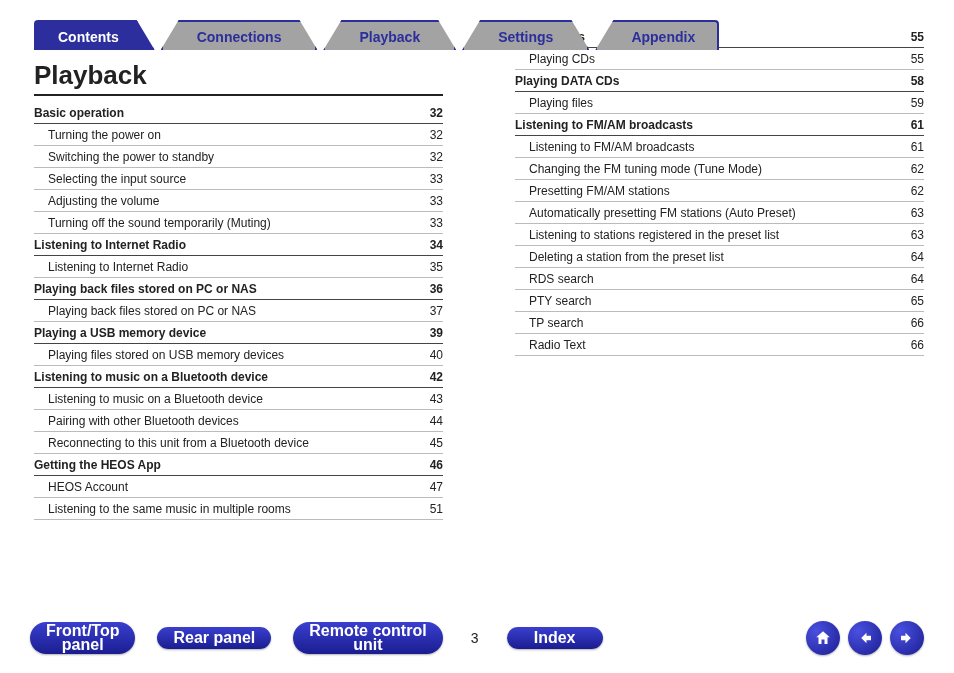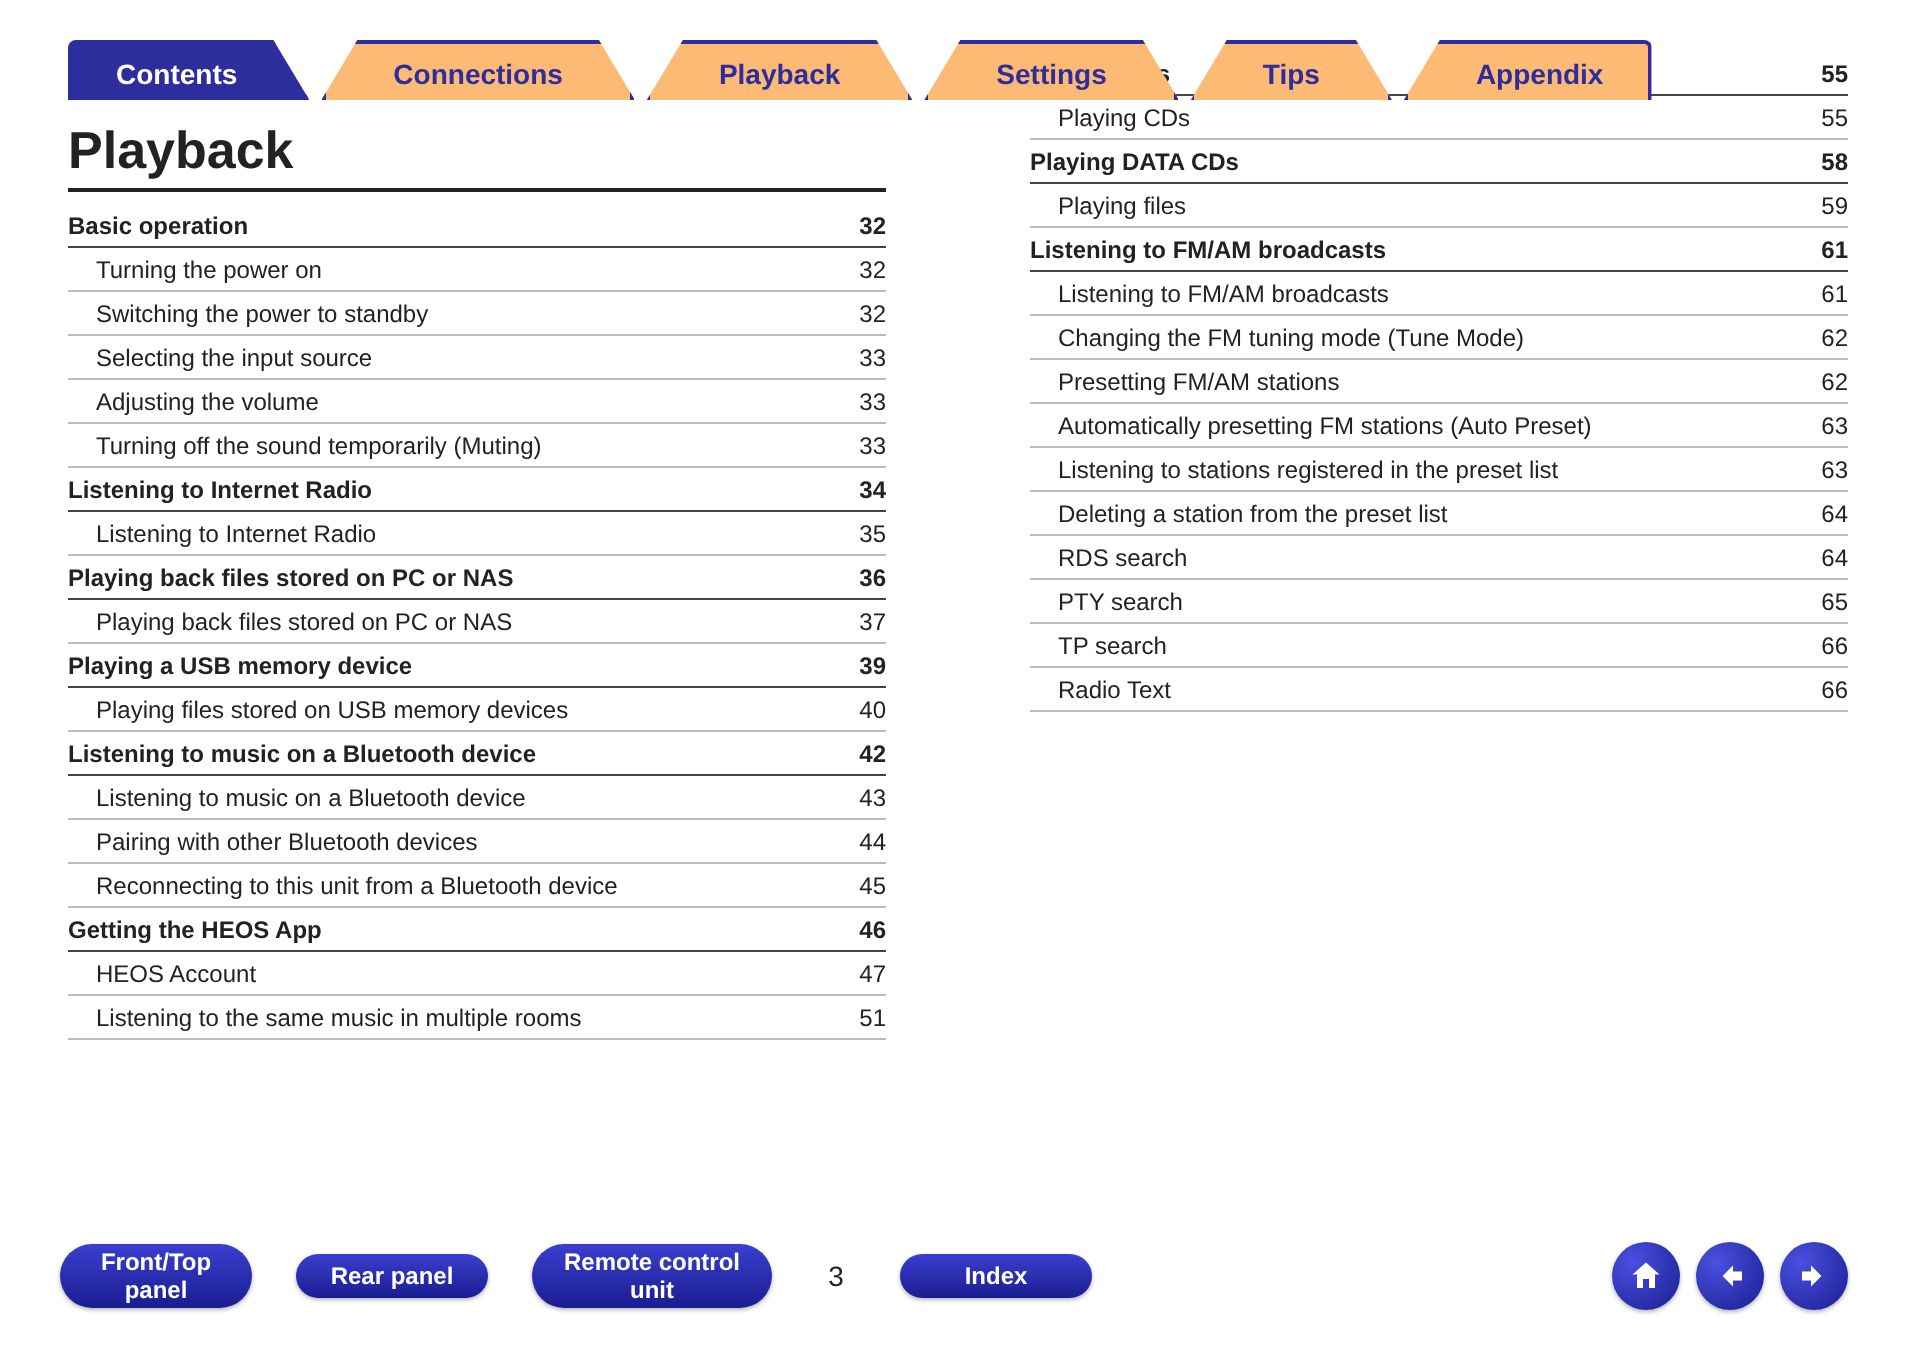"Connections" .tab { background: #fdba74 -> #a3a3a3 }
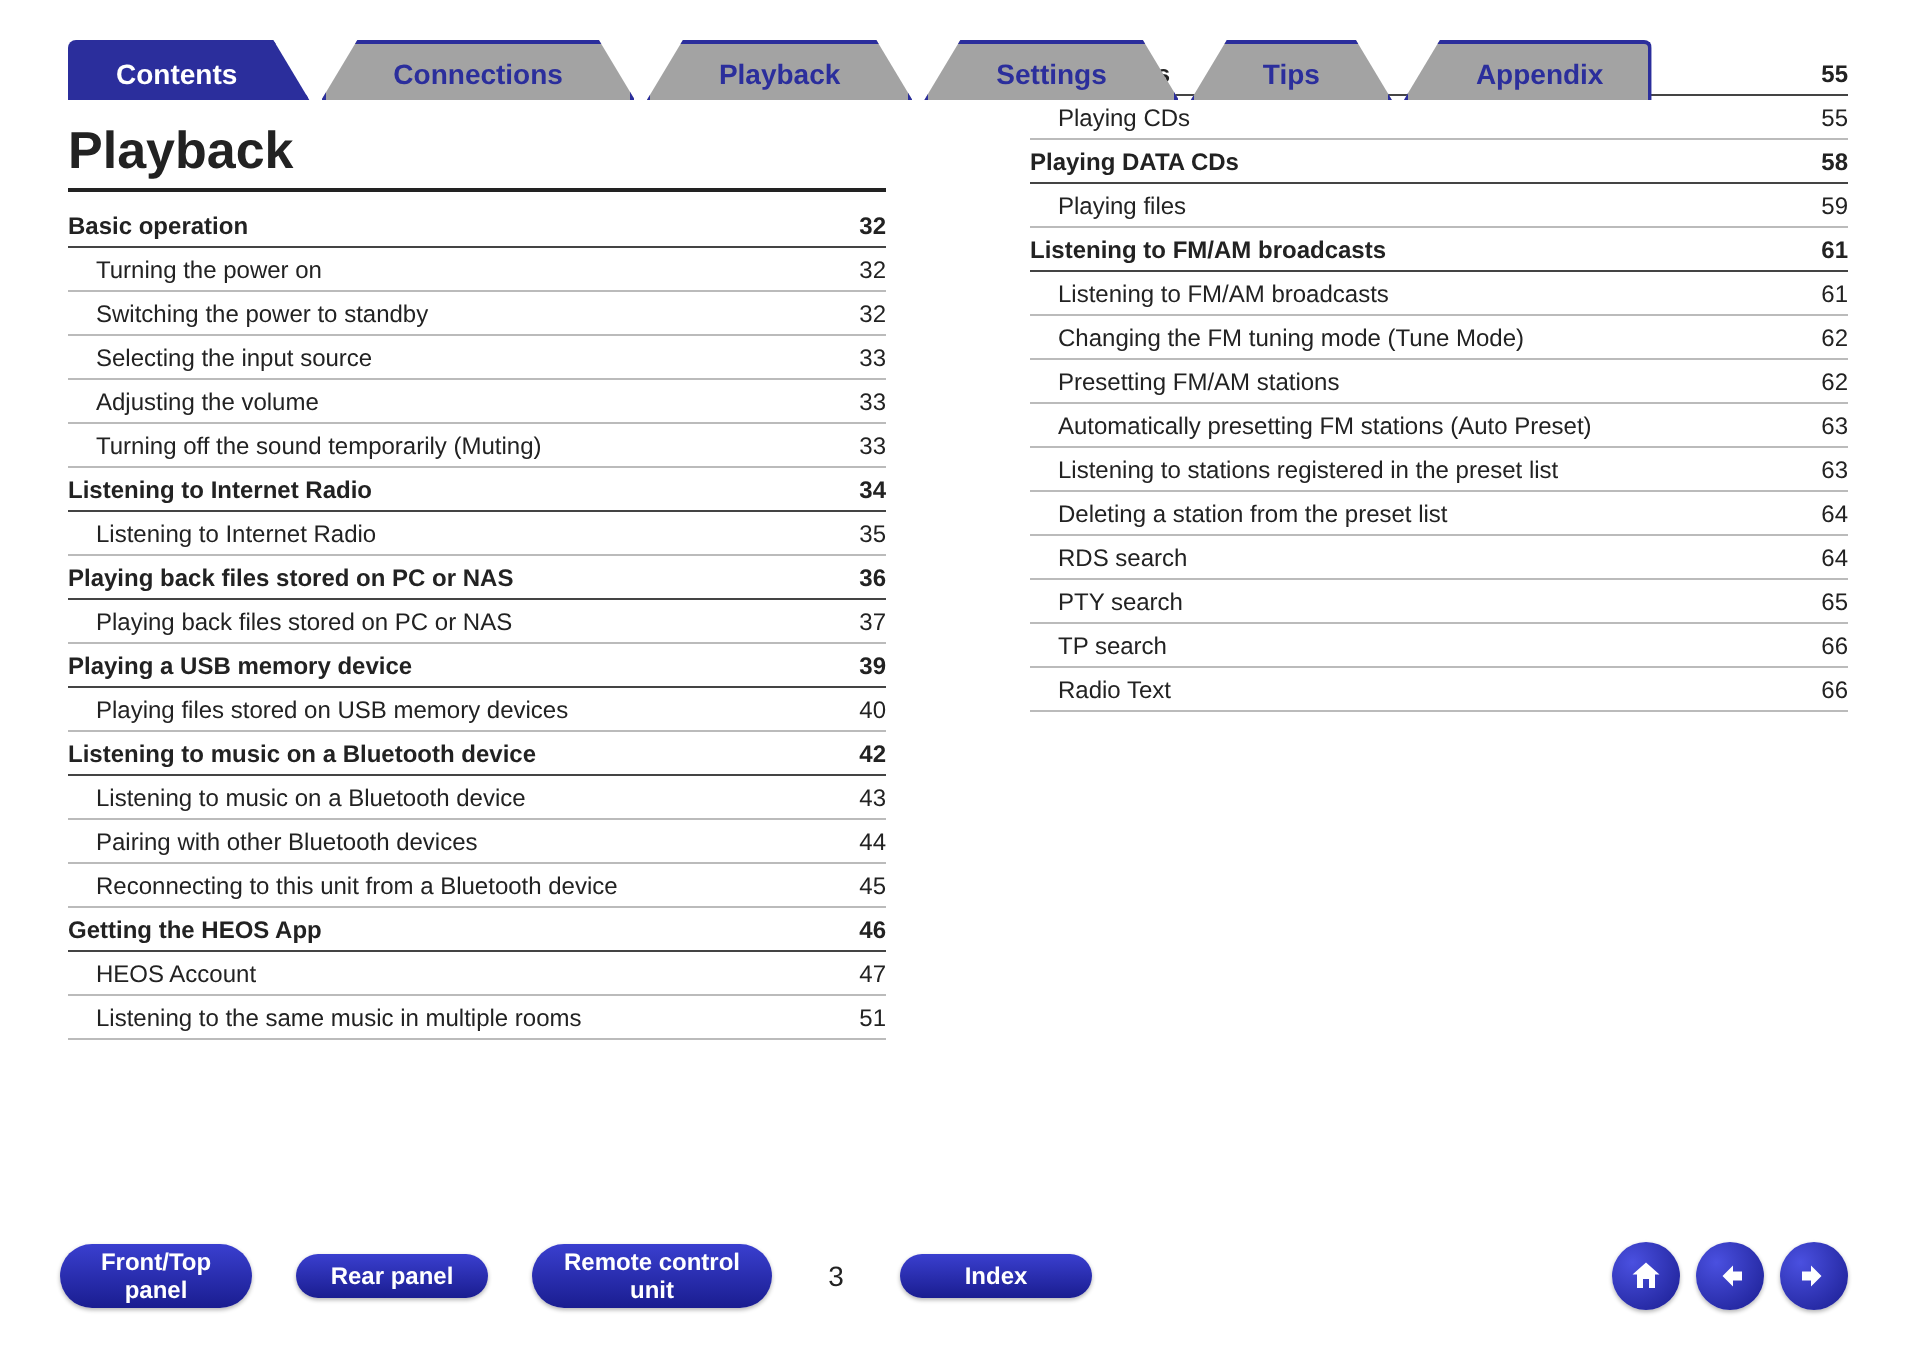"Tips" div.tab { html: <div>Tips</div> -> none }
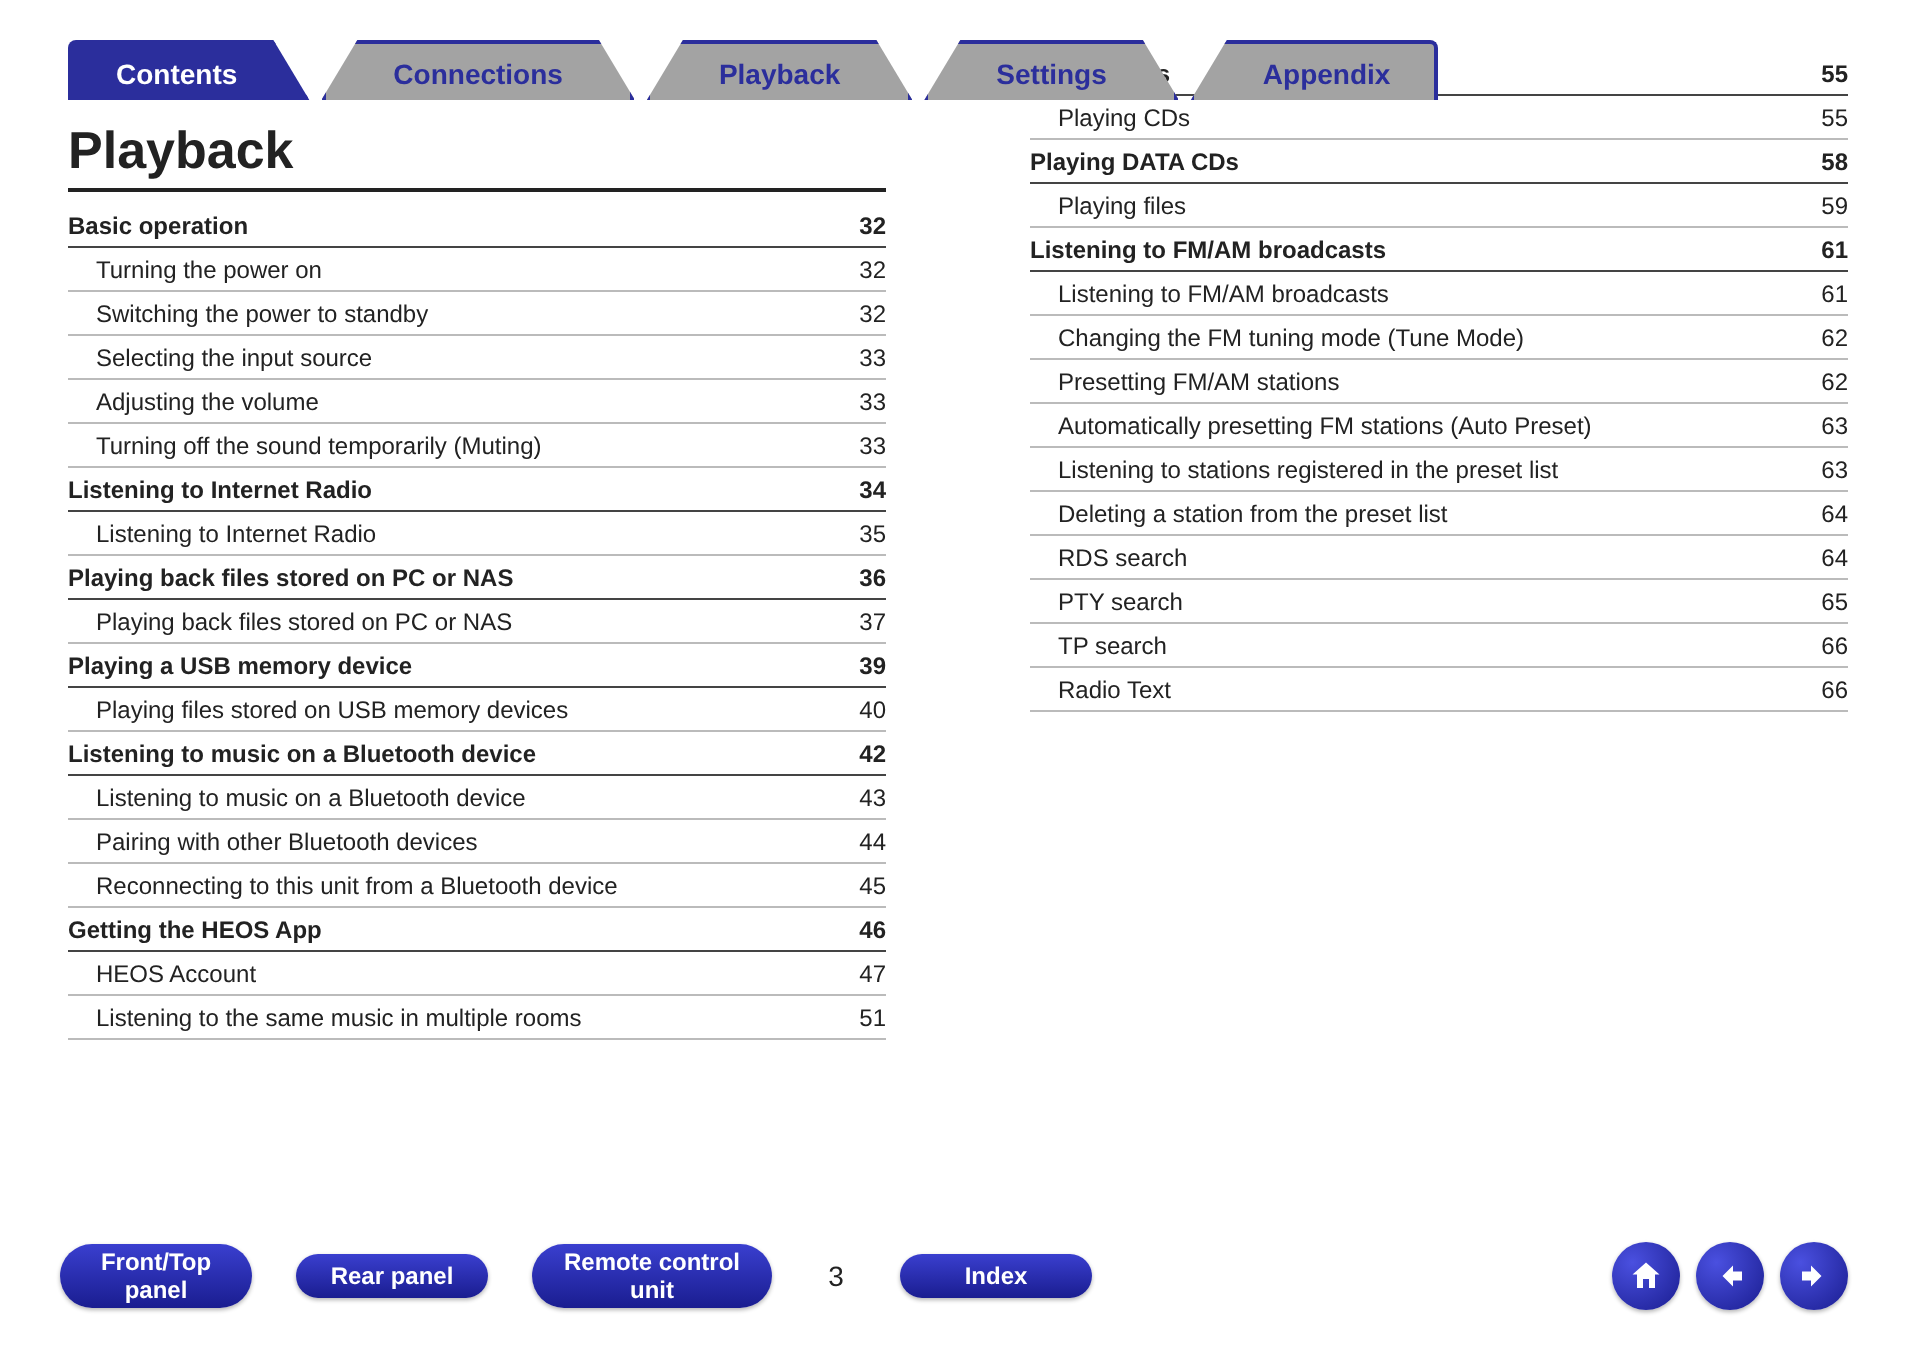"Front/Top" .pill { font-size: 12px -> 16px }
